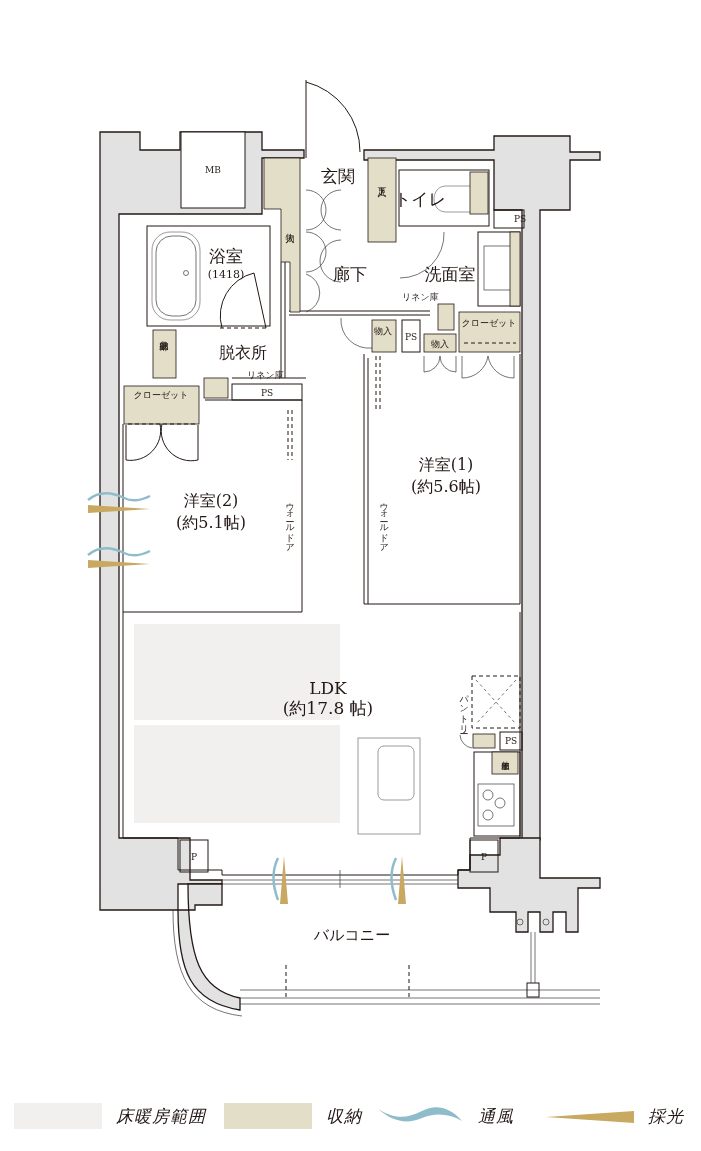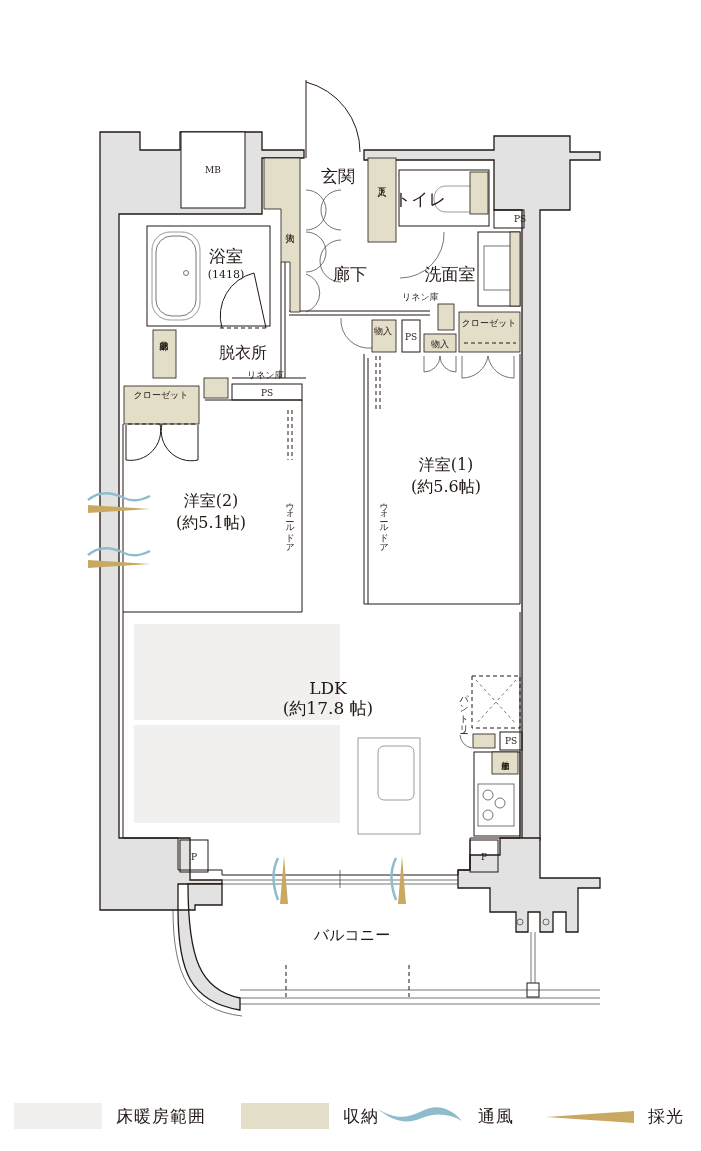"床暖房範囲" .legend-label { font-style: none -> italic }
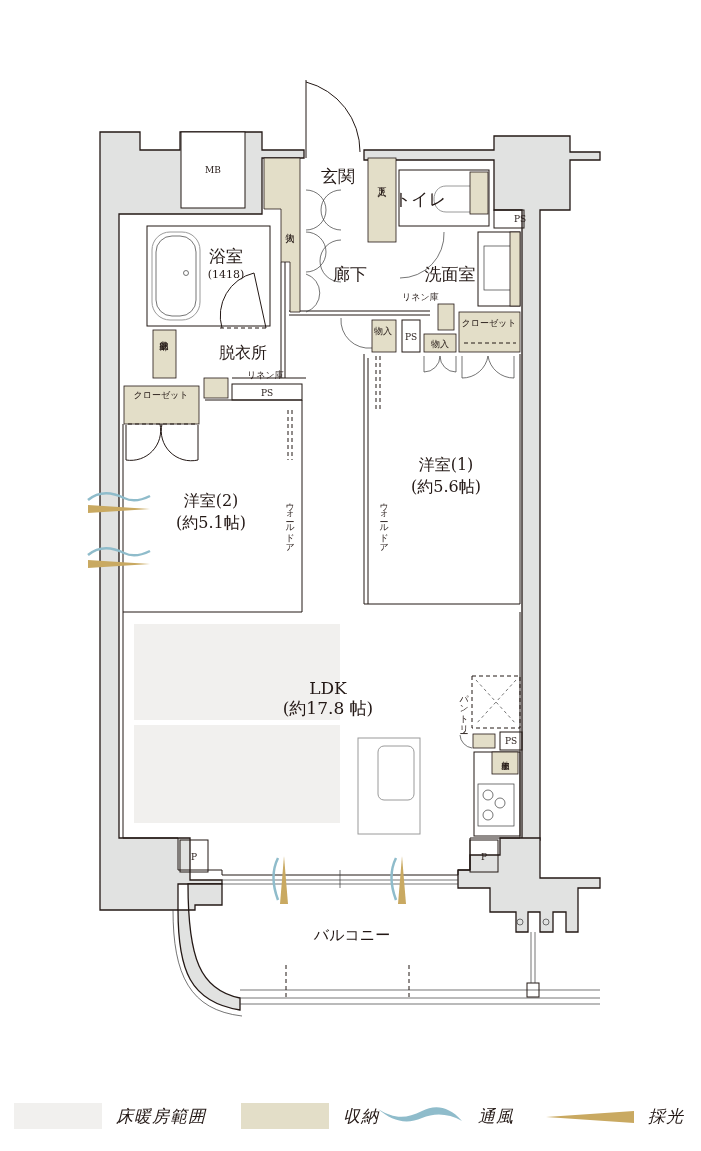"収納" div.legend-item { left: 241px -> 224px }
